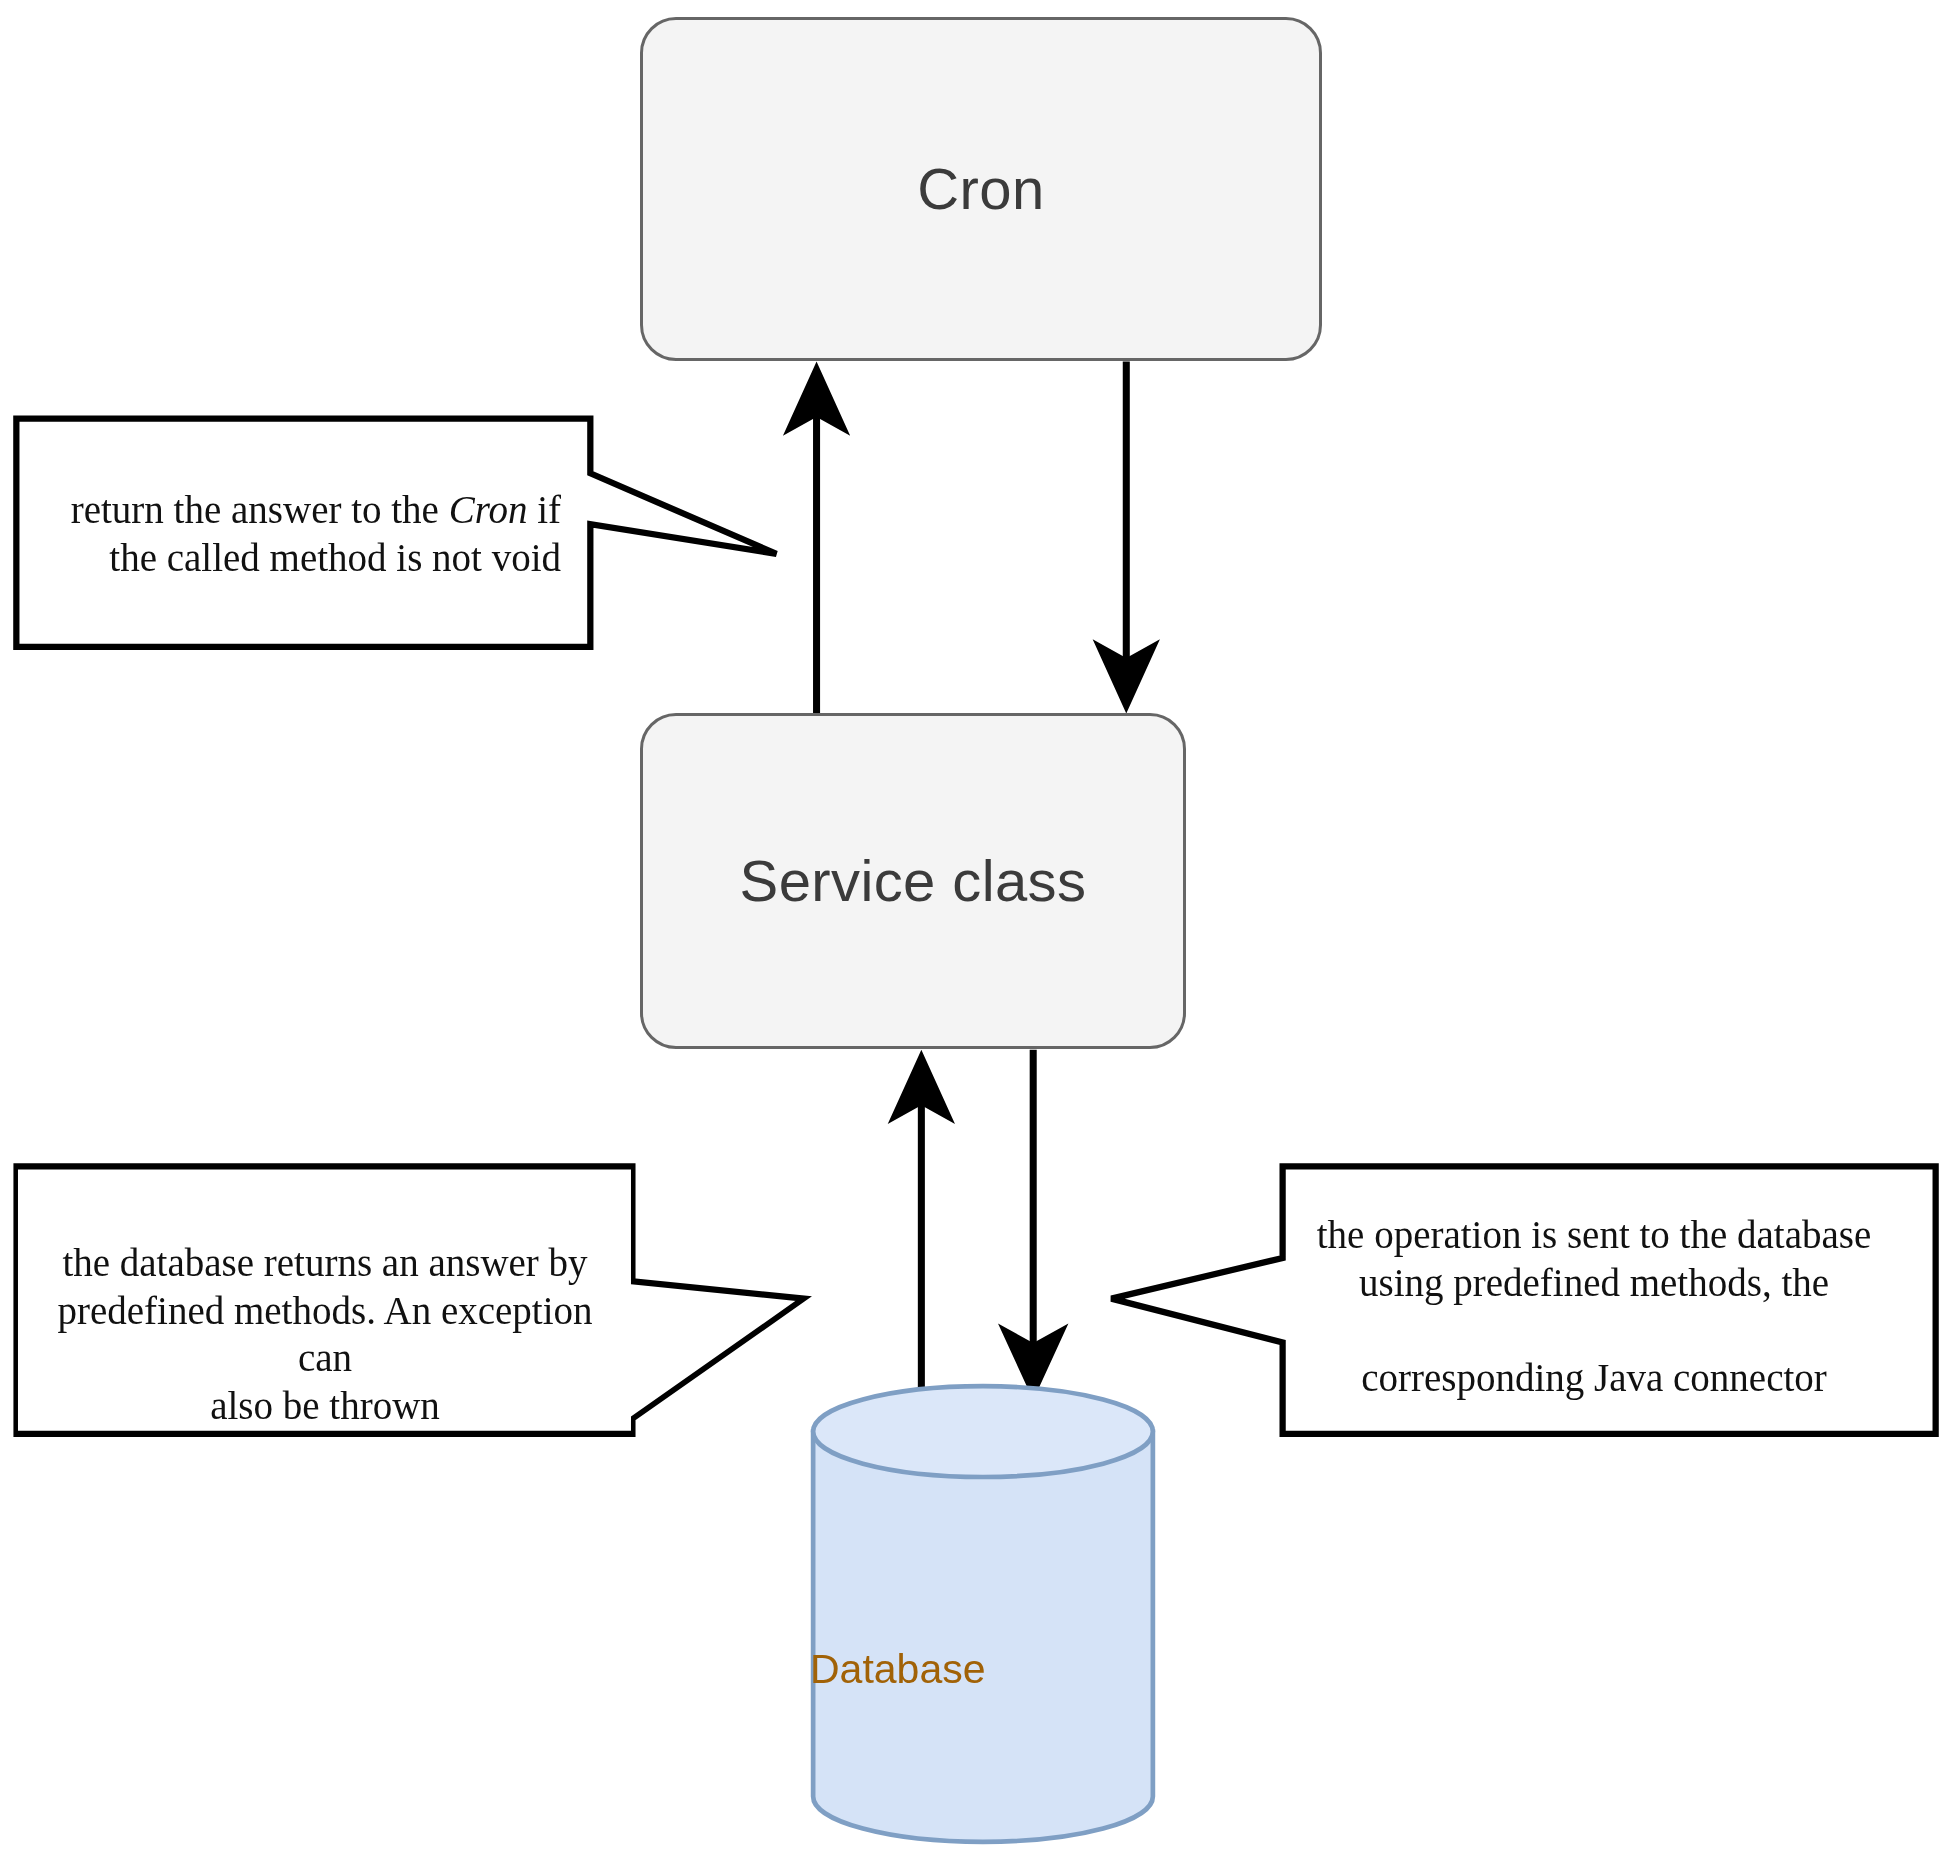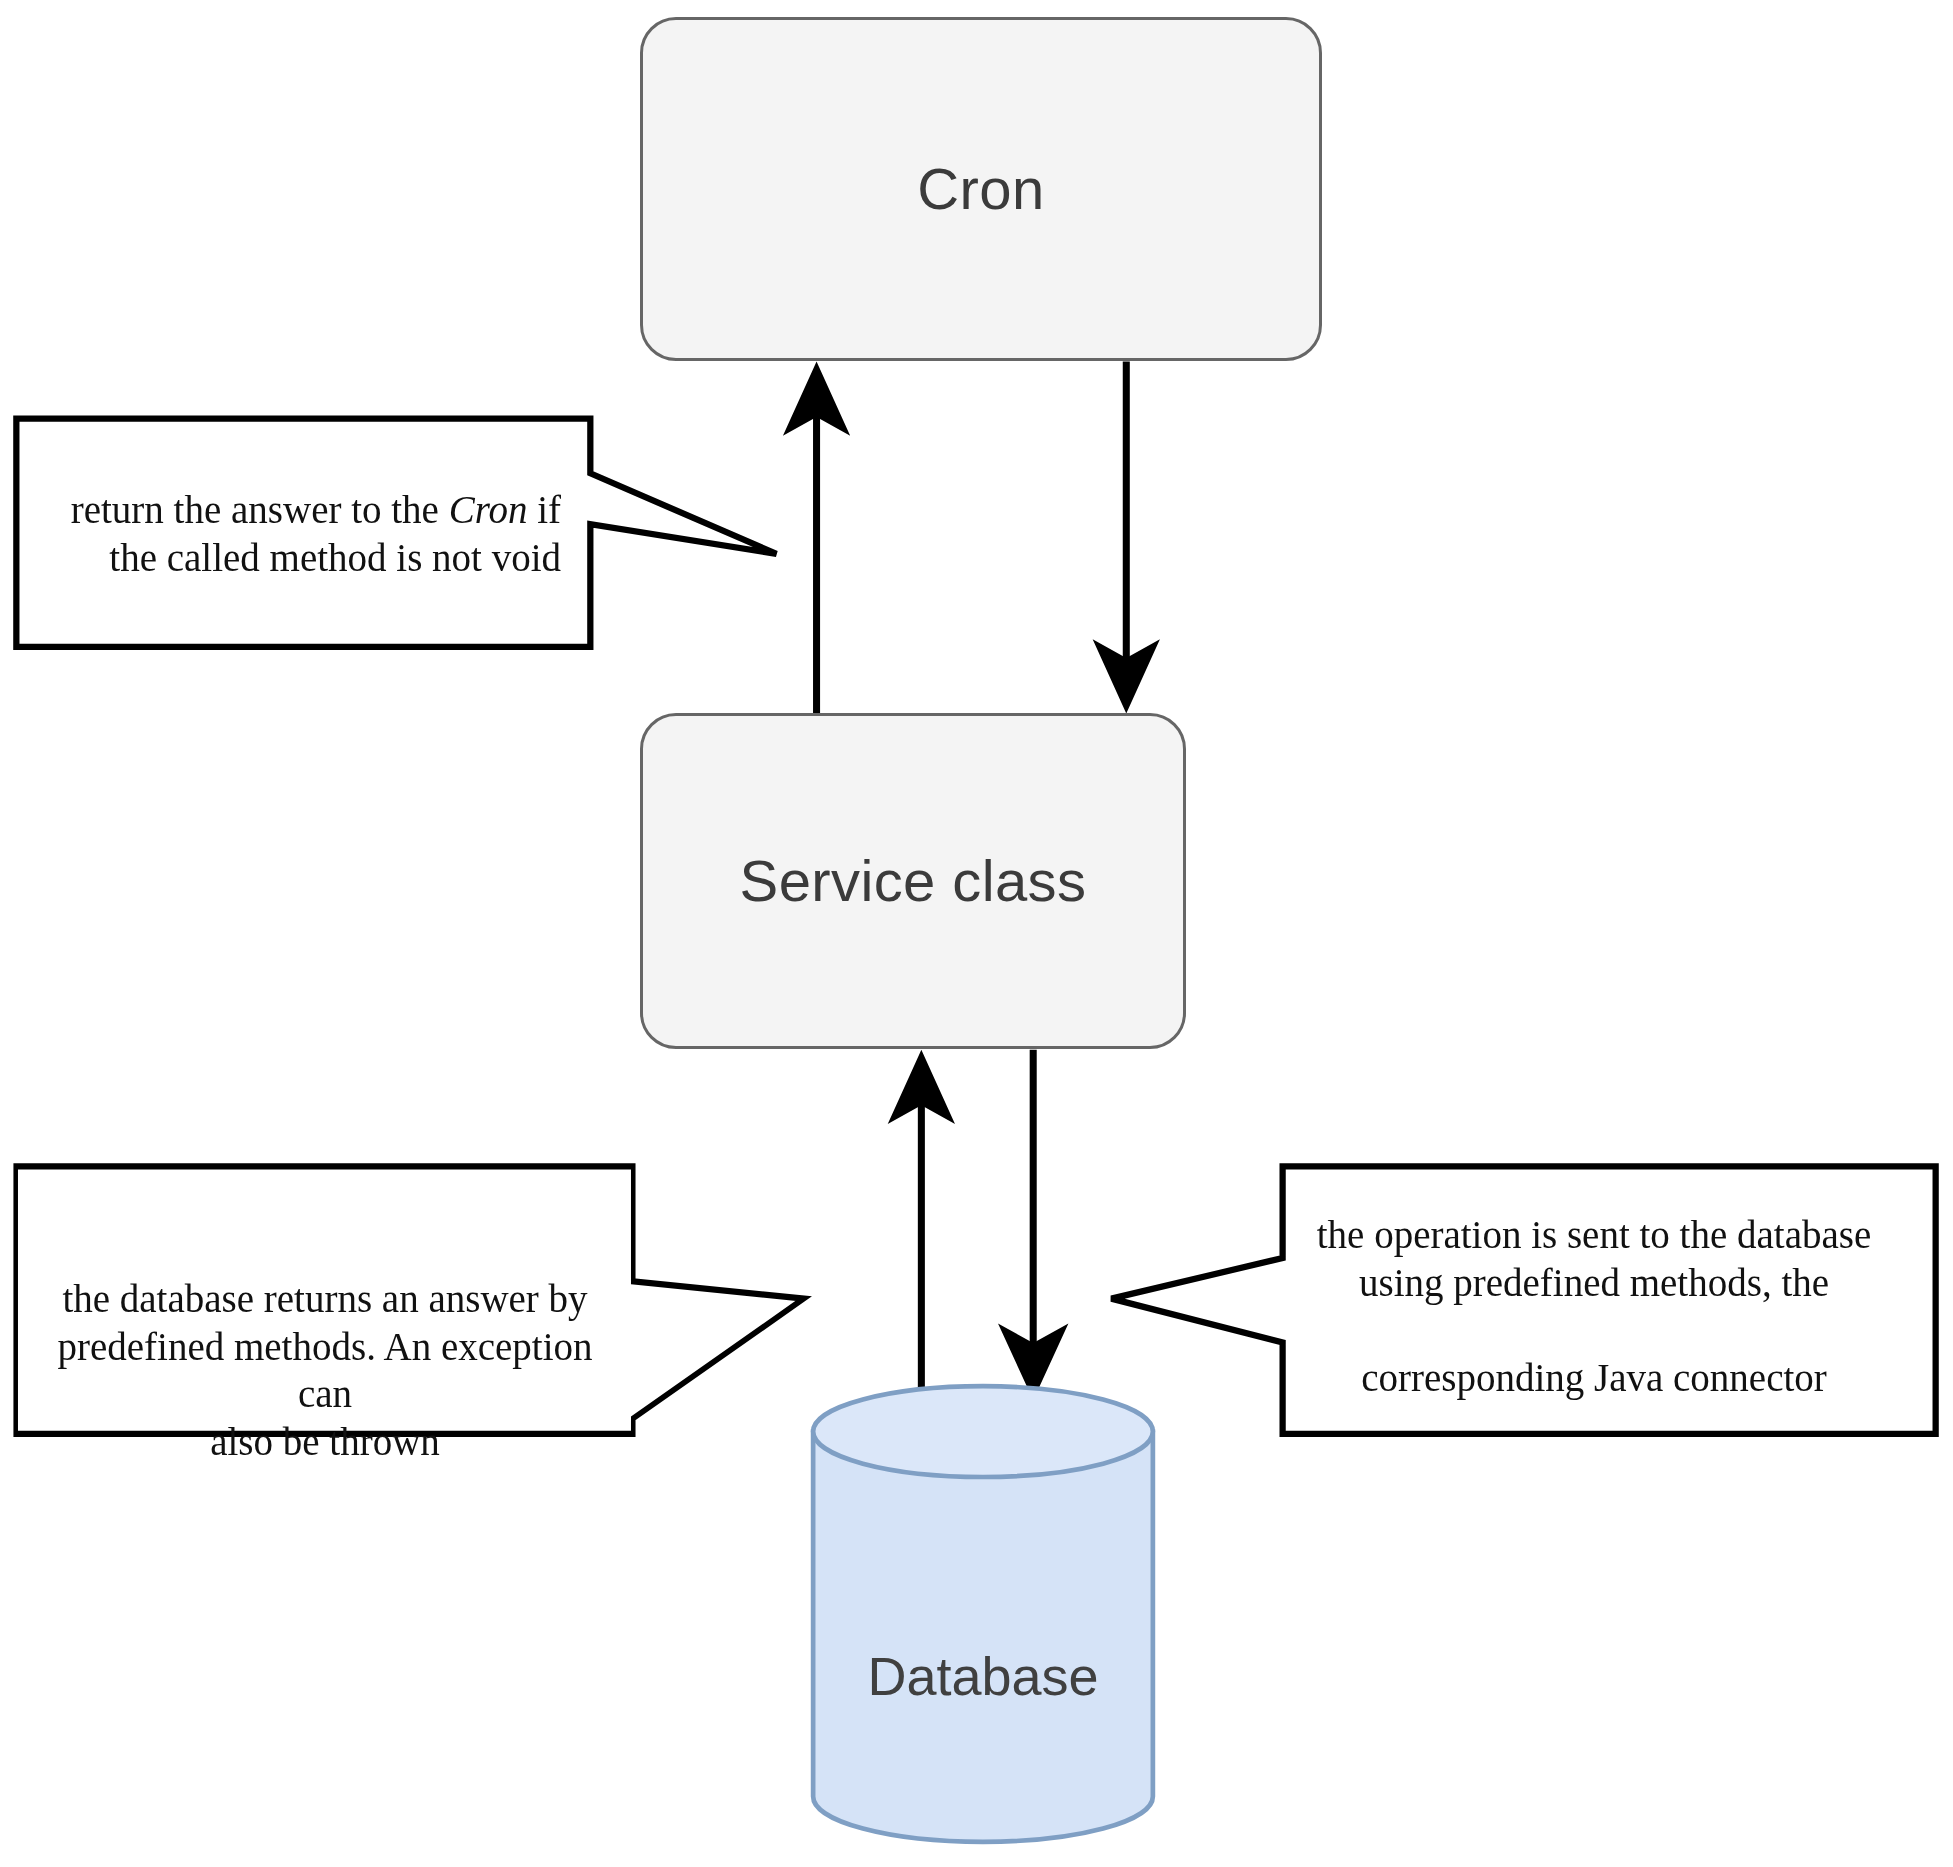"the database returns an answer" #callout-bl .callout-text { margin-top: 36px -> none }
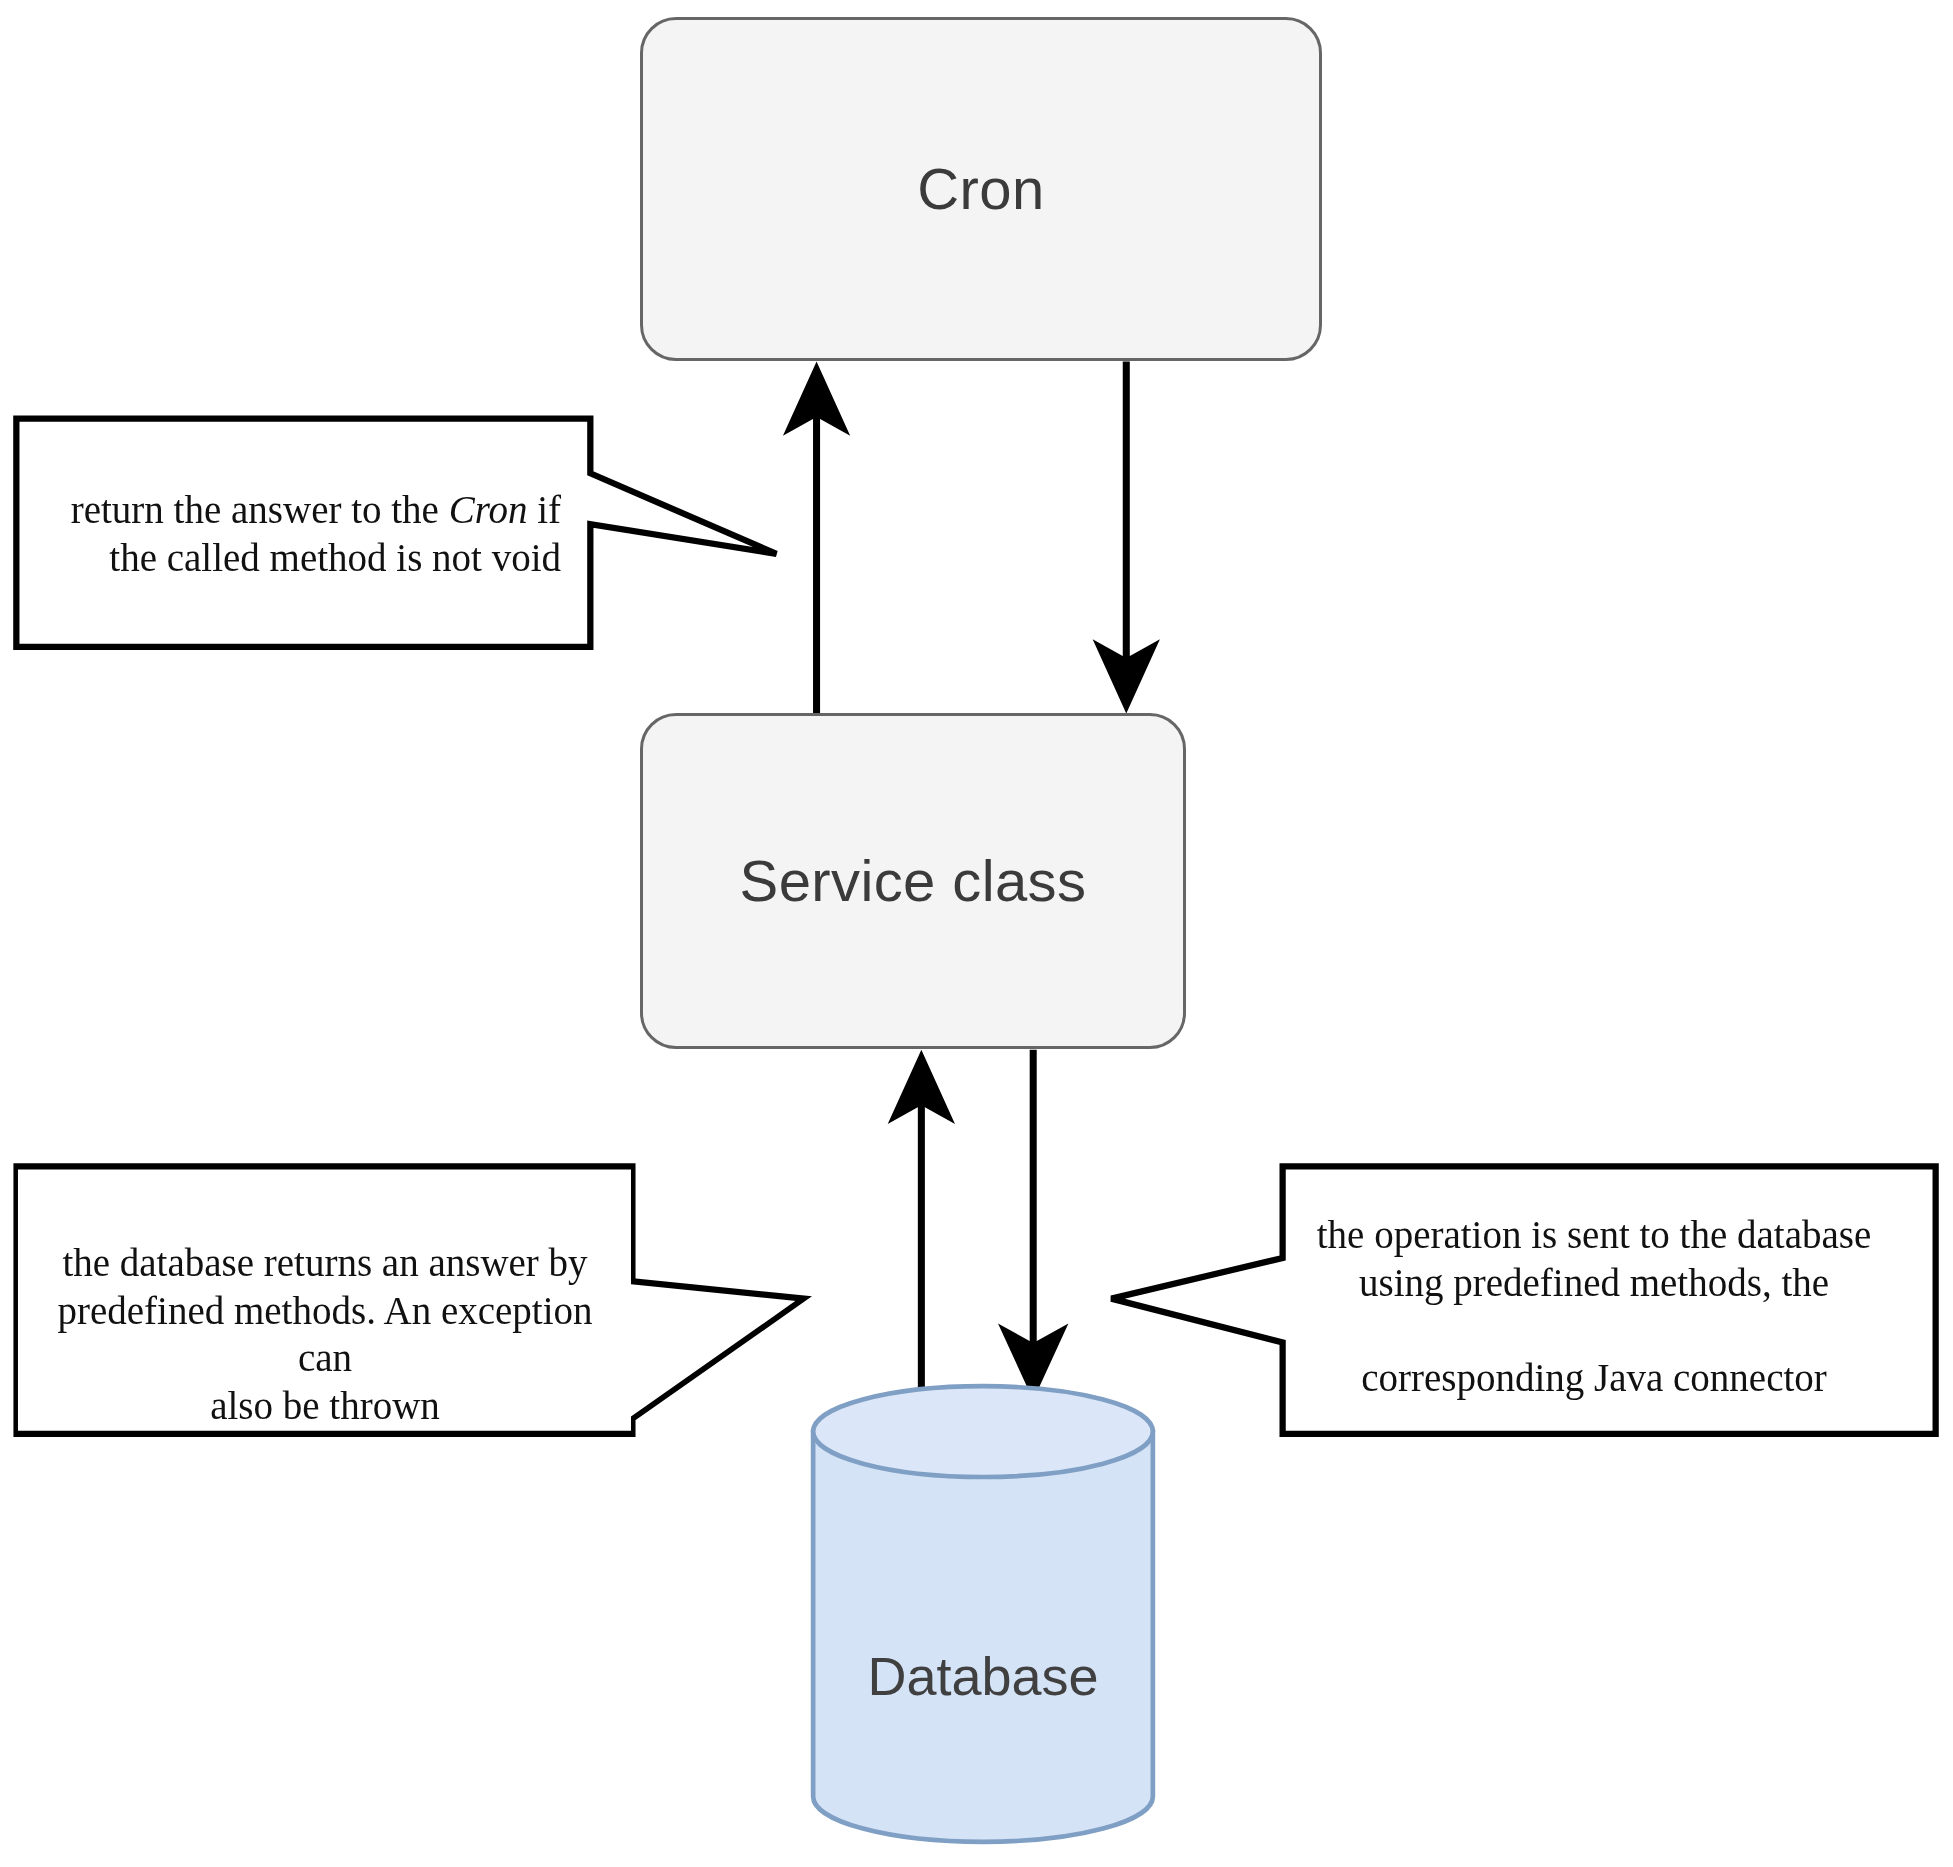"Database" #db-label { color: #404040 -> #a16207; font-size: 54px -> 41px; text-align: center -> left }
